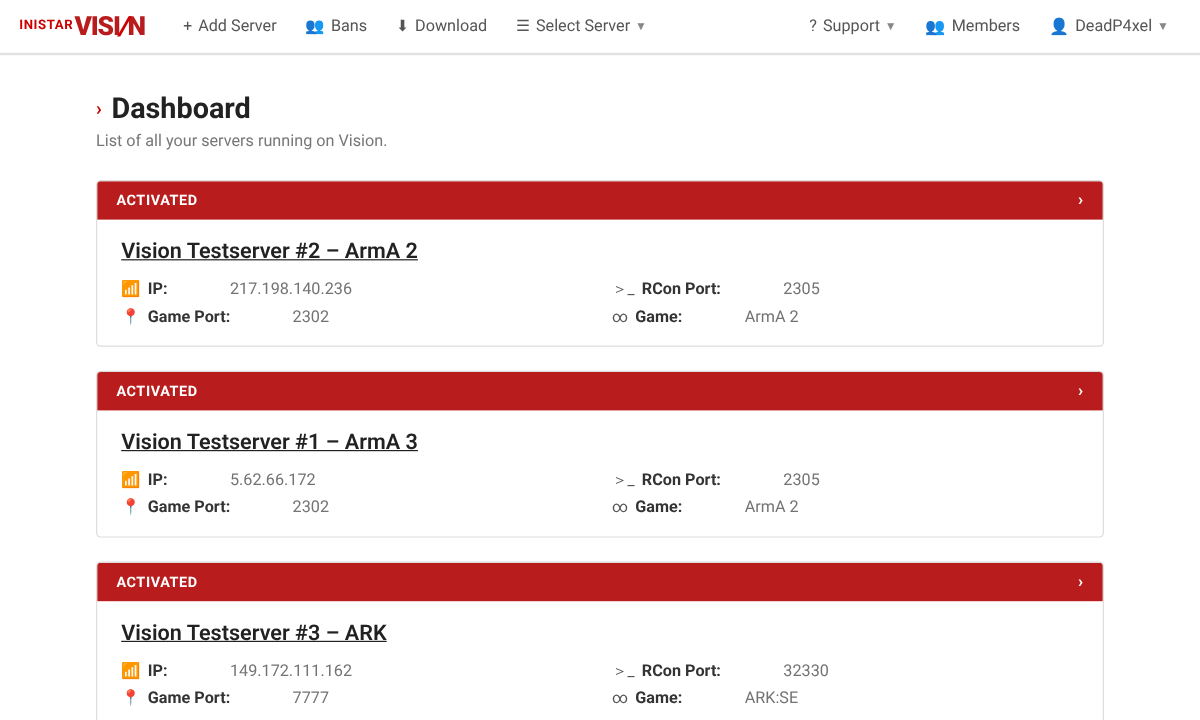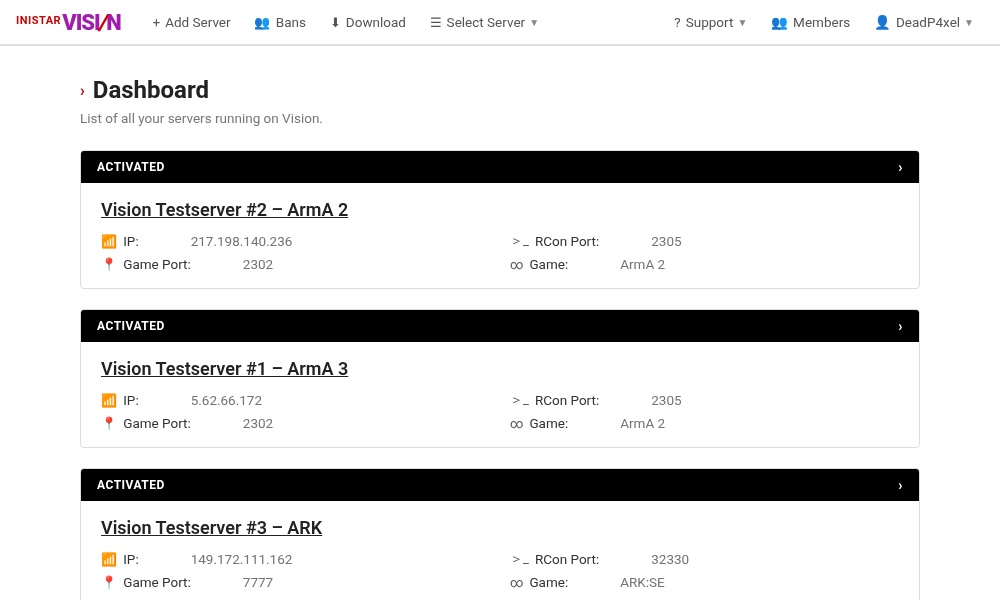"VISI" .brand-logo .vision-text { color: #a21caf -> #b91c1c }
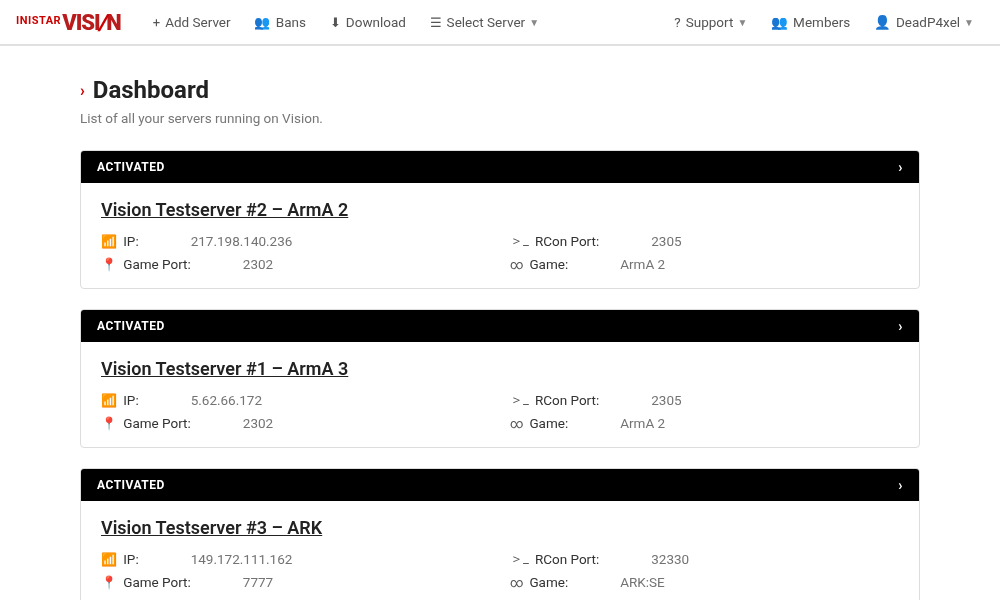"ACTIVATED" .card-header { background: #000000 -> #b91c1c }
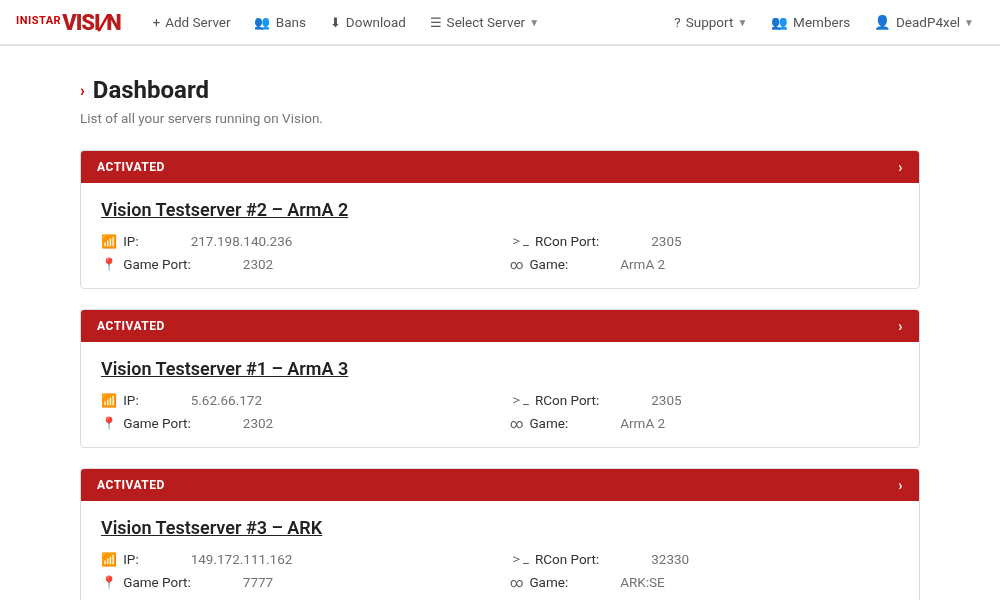"IP:" .detail-label { font-weight: 400 -> 700 }
